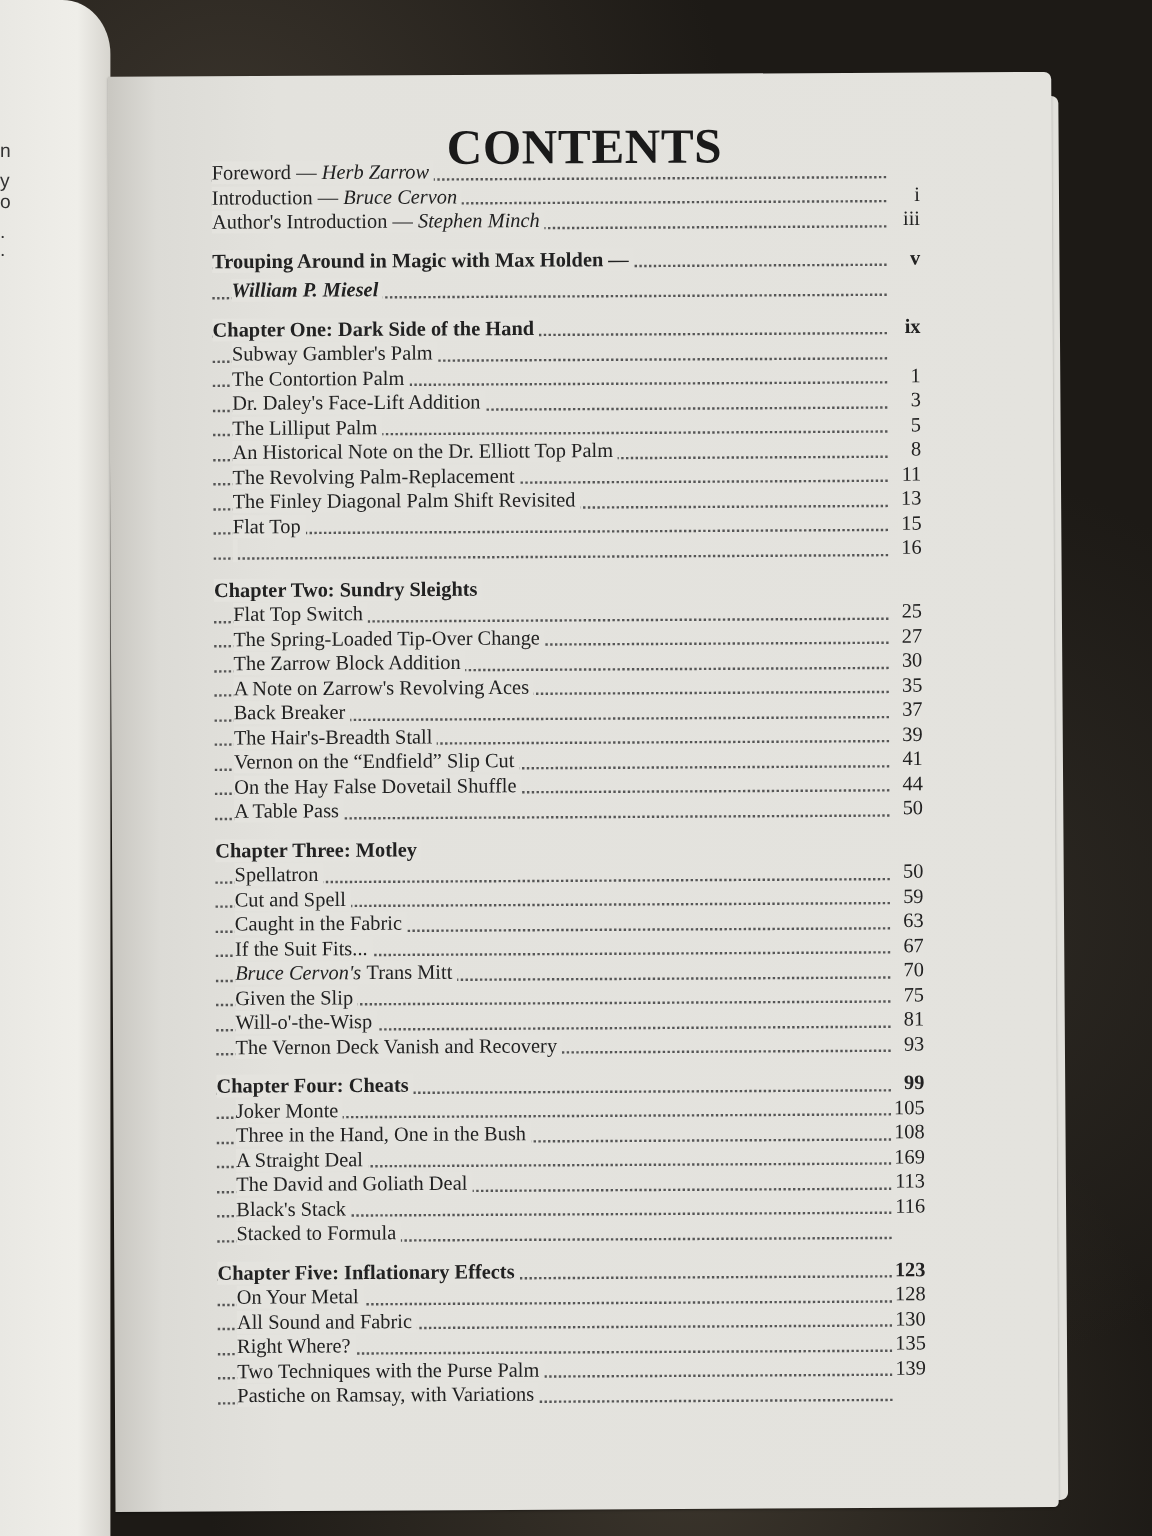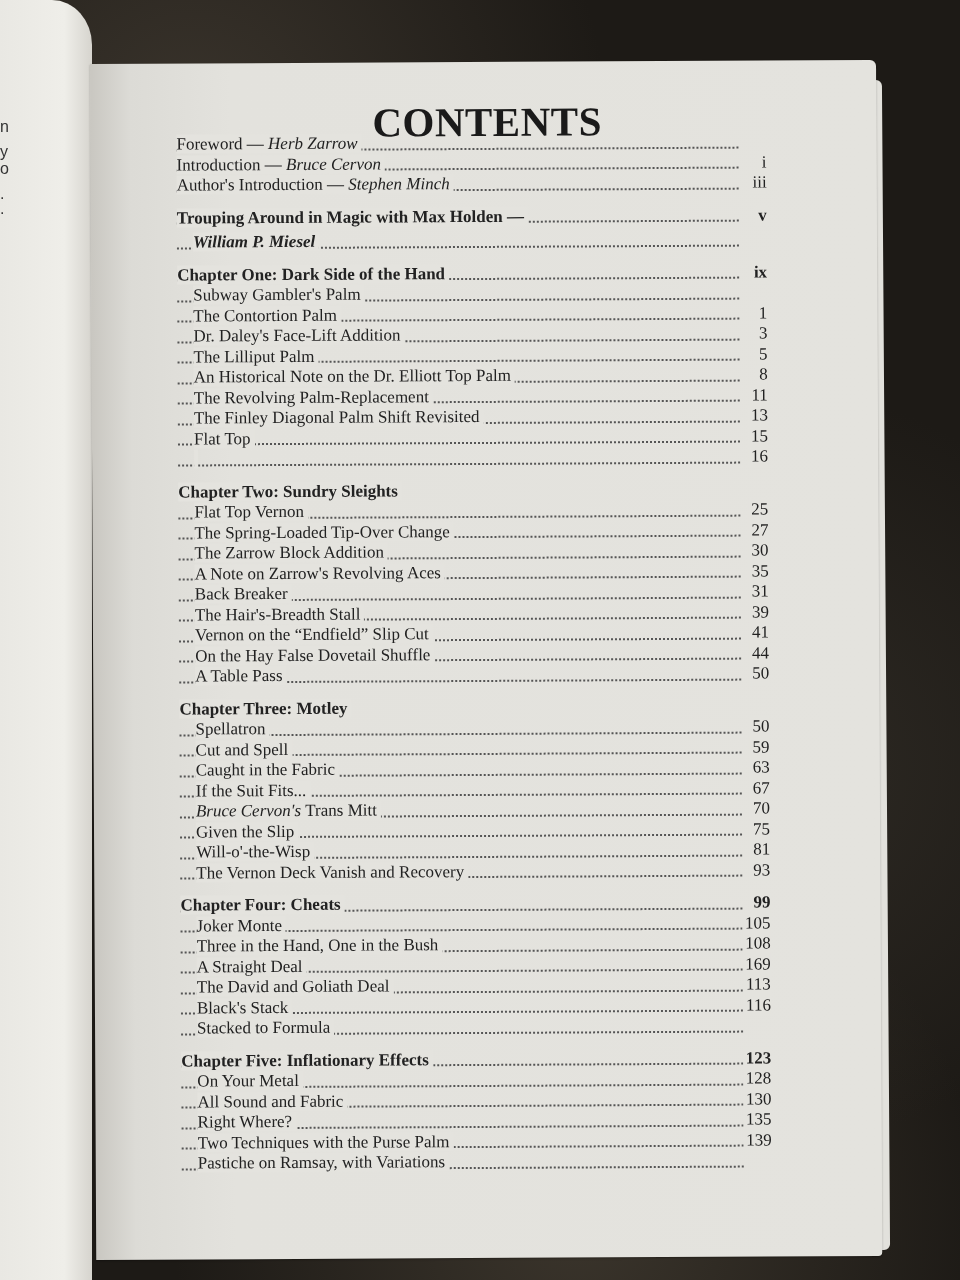"Flat Top Vernon" span.lbl { text: Vernon -> Switch }
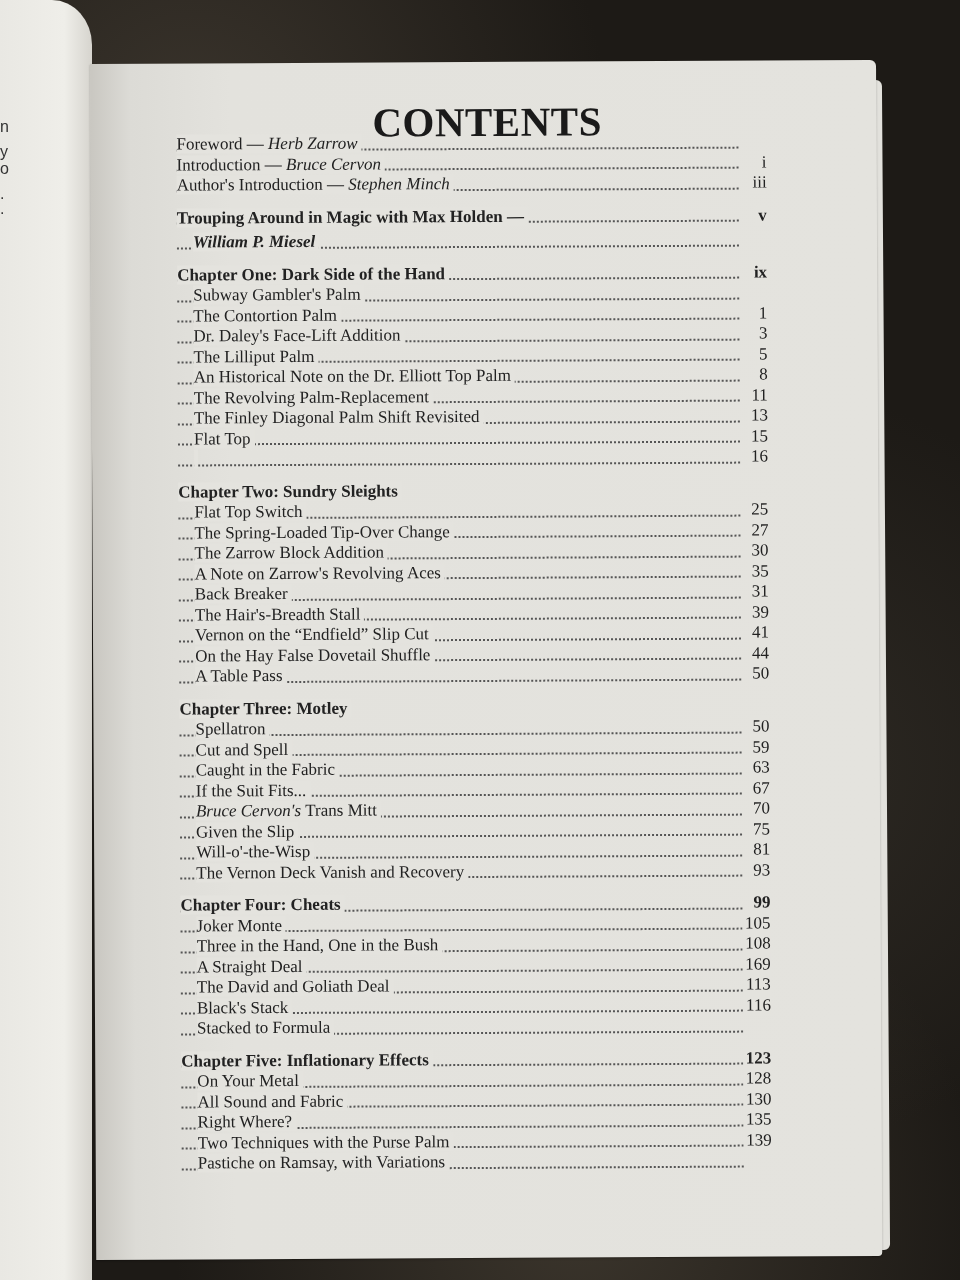"31" span.num { text: 31 -> 37 }
